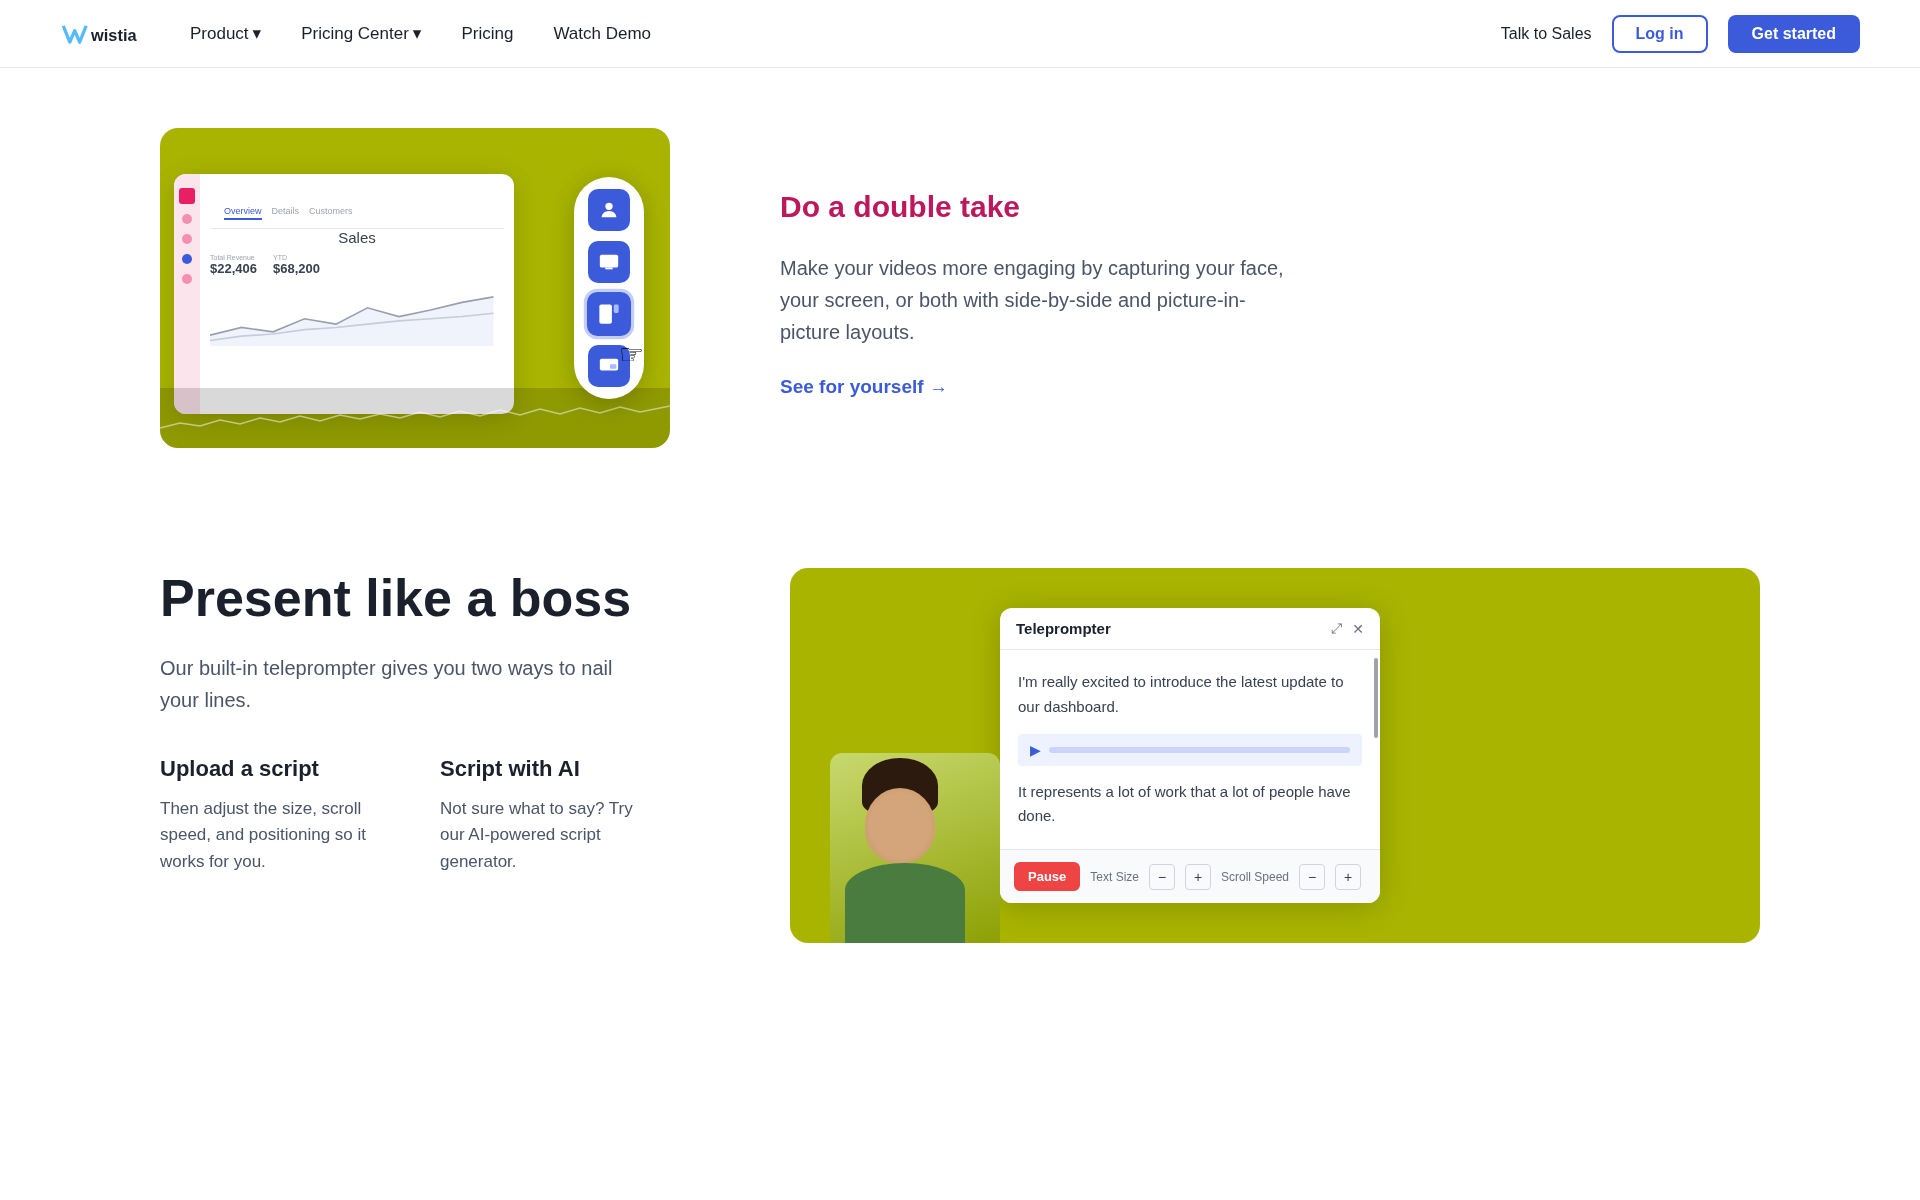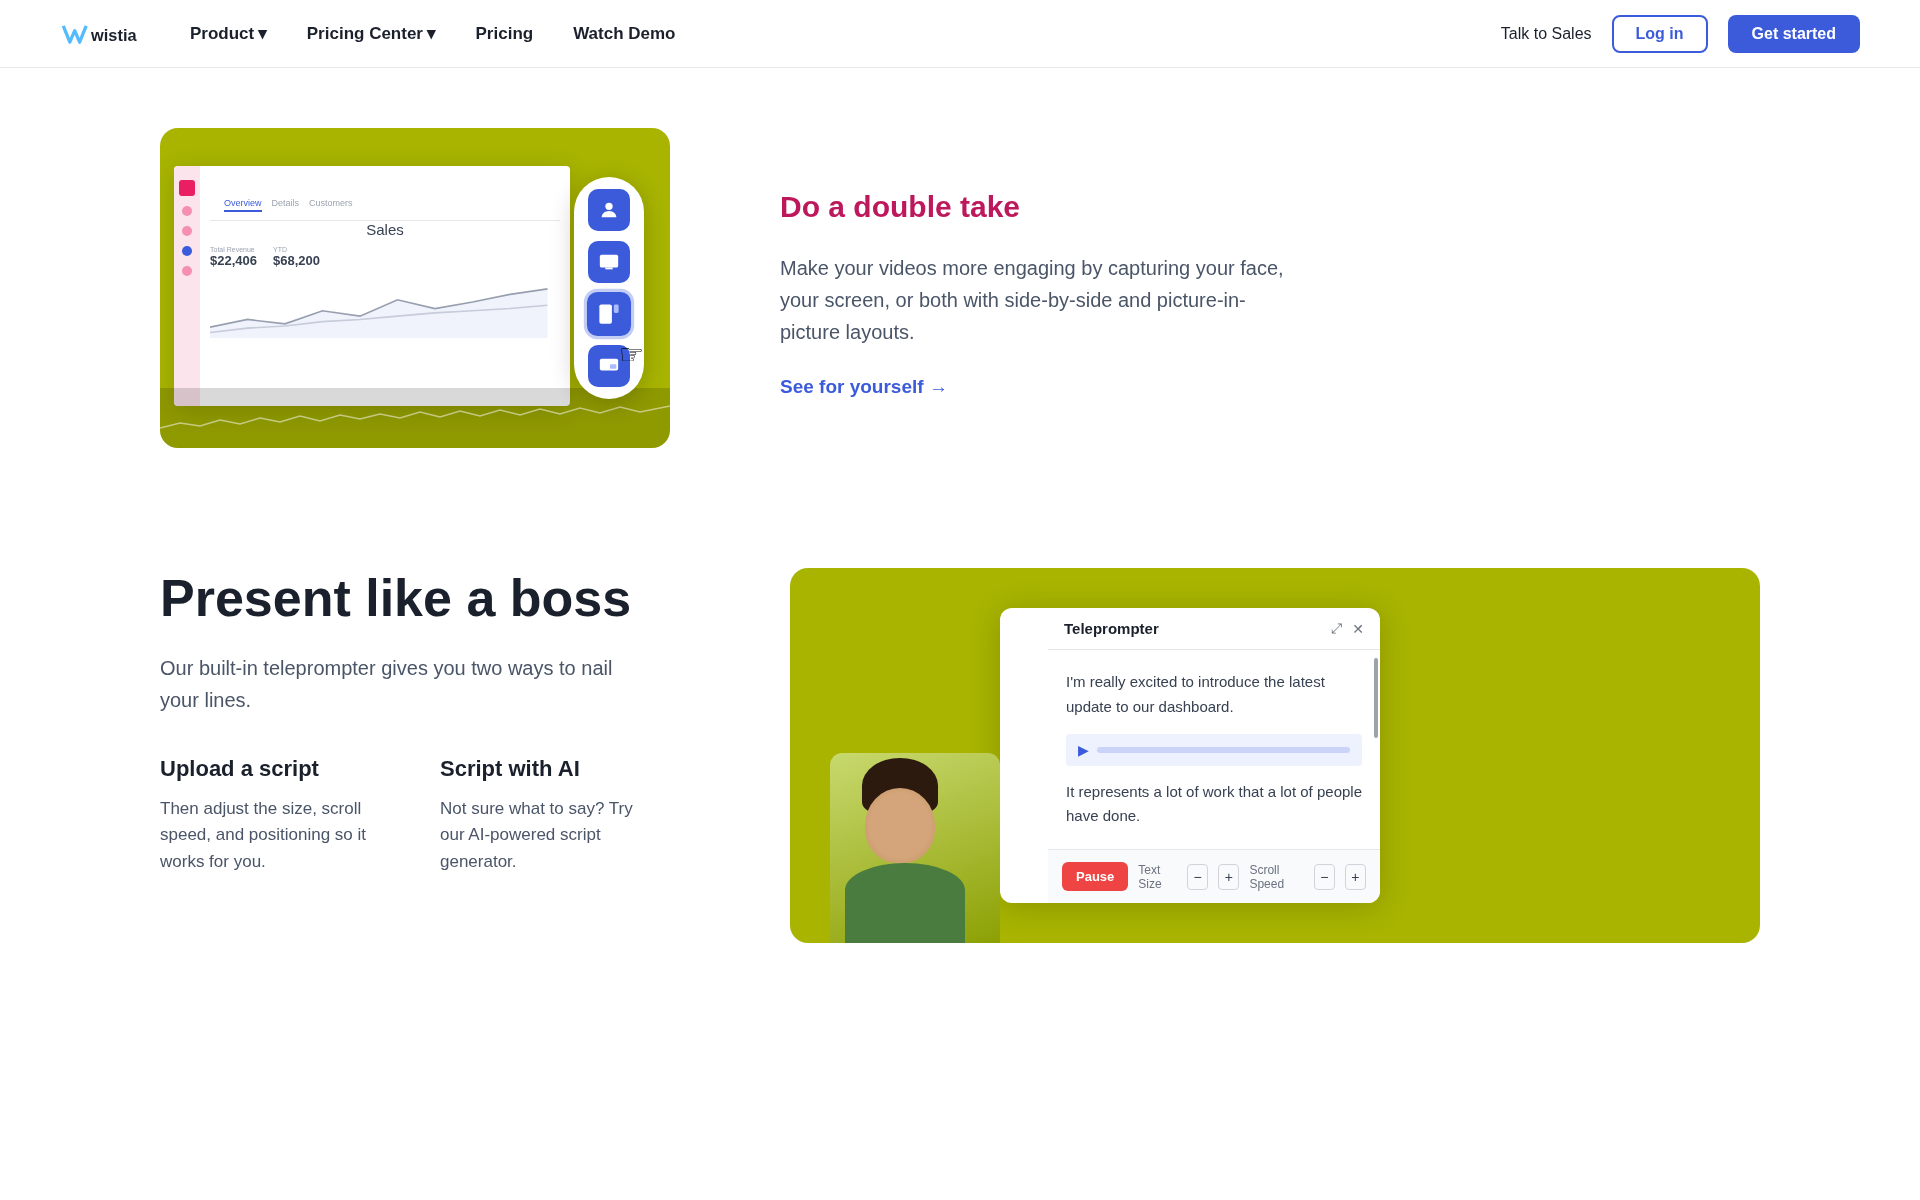"Product" .nav-item { font-weight: 700 -> 400 }
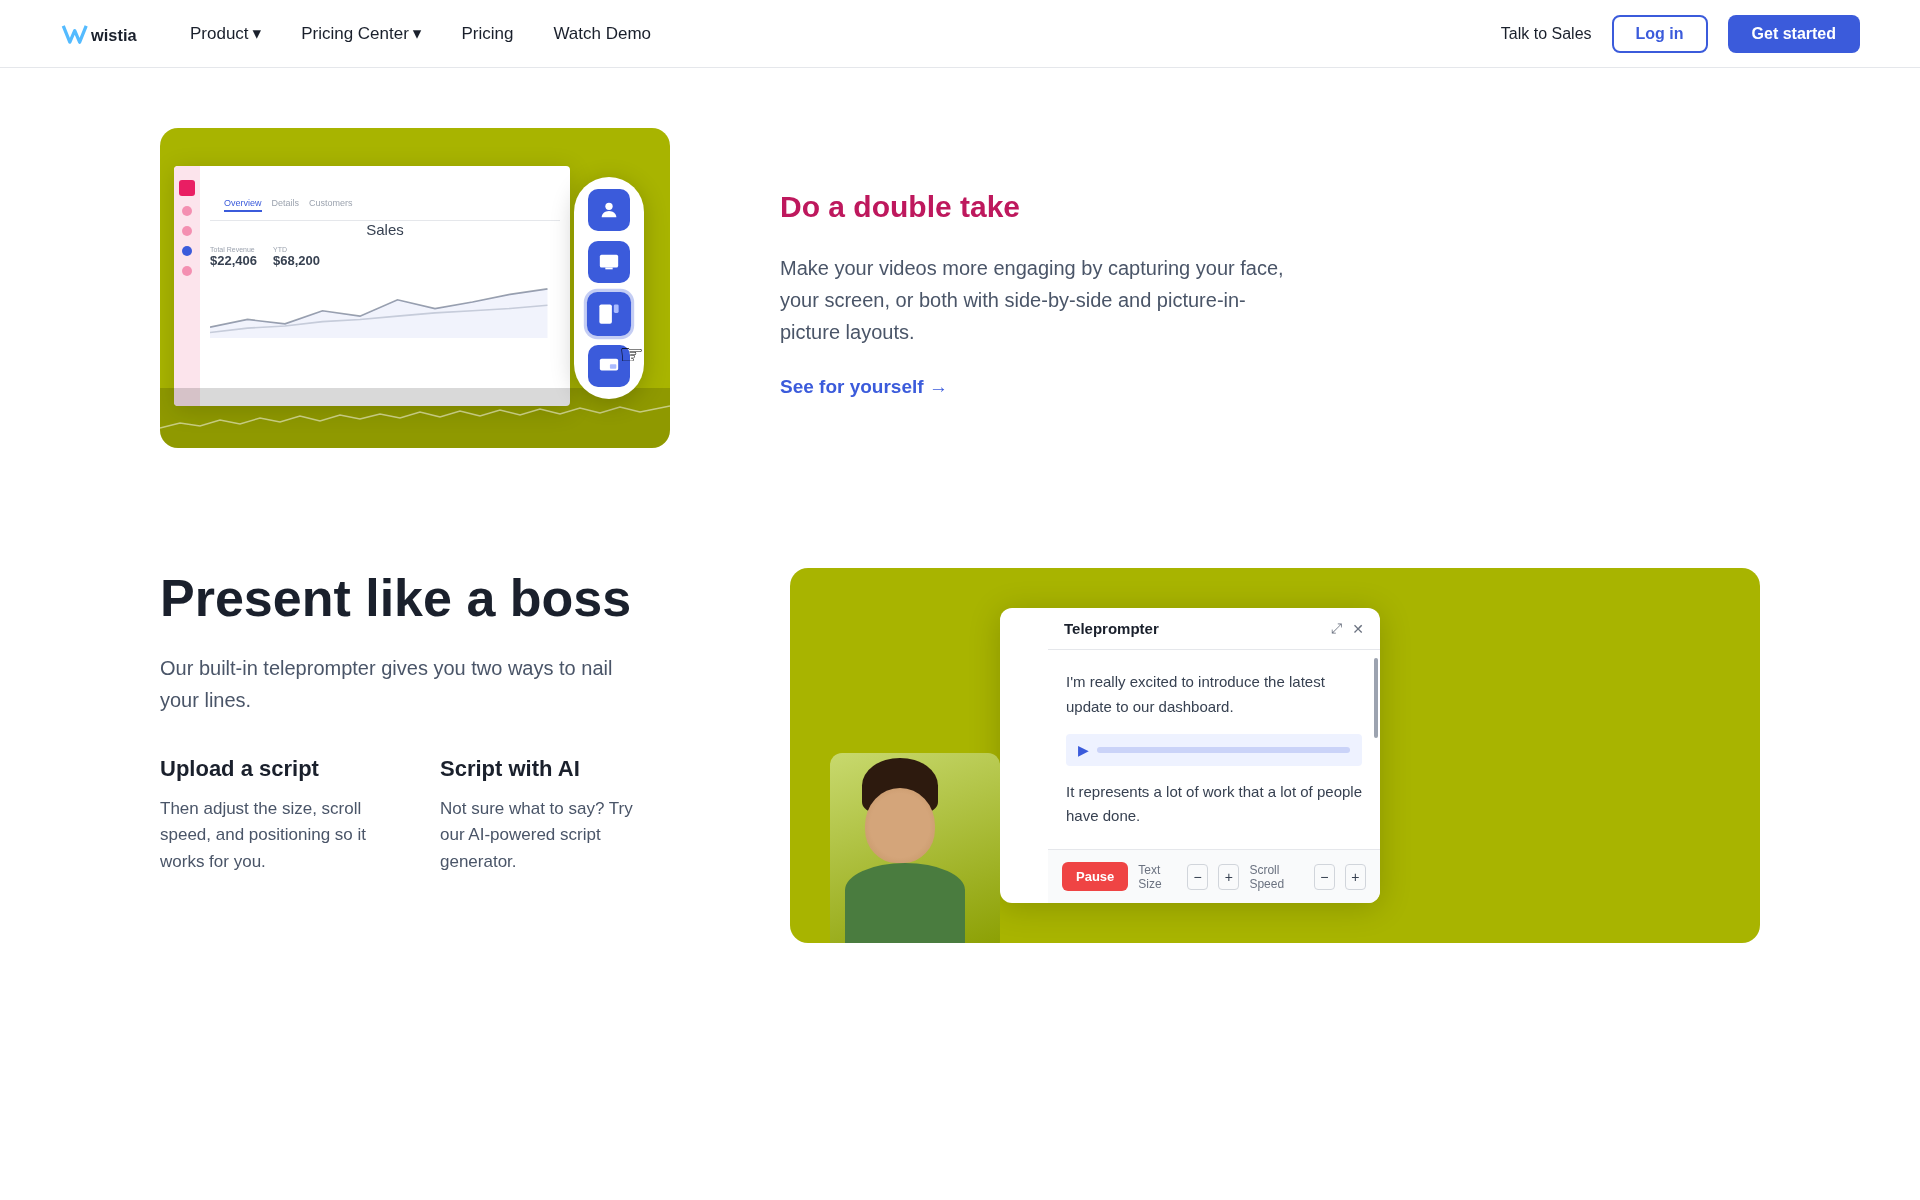"Overview" .dashboard-mockup { border-radius: 4px -> 12px; top: 38px -> 46px; width: 396px -> 340px }
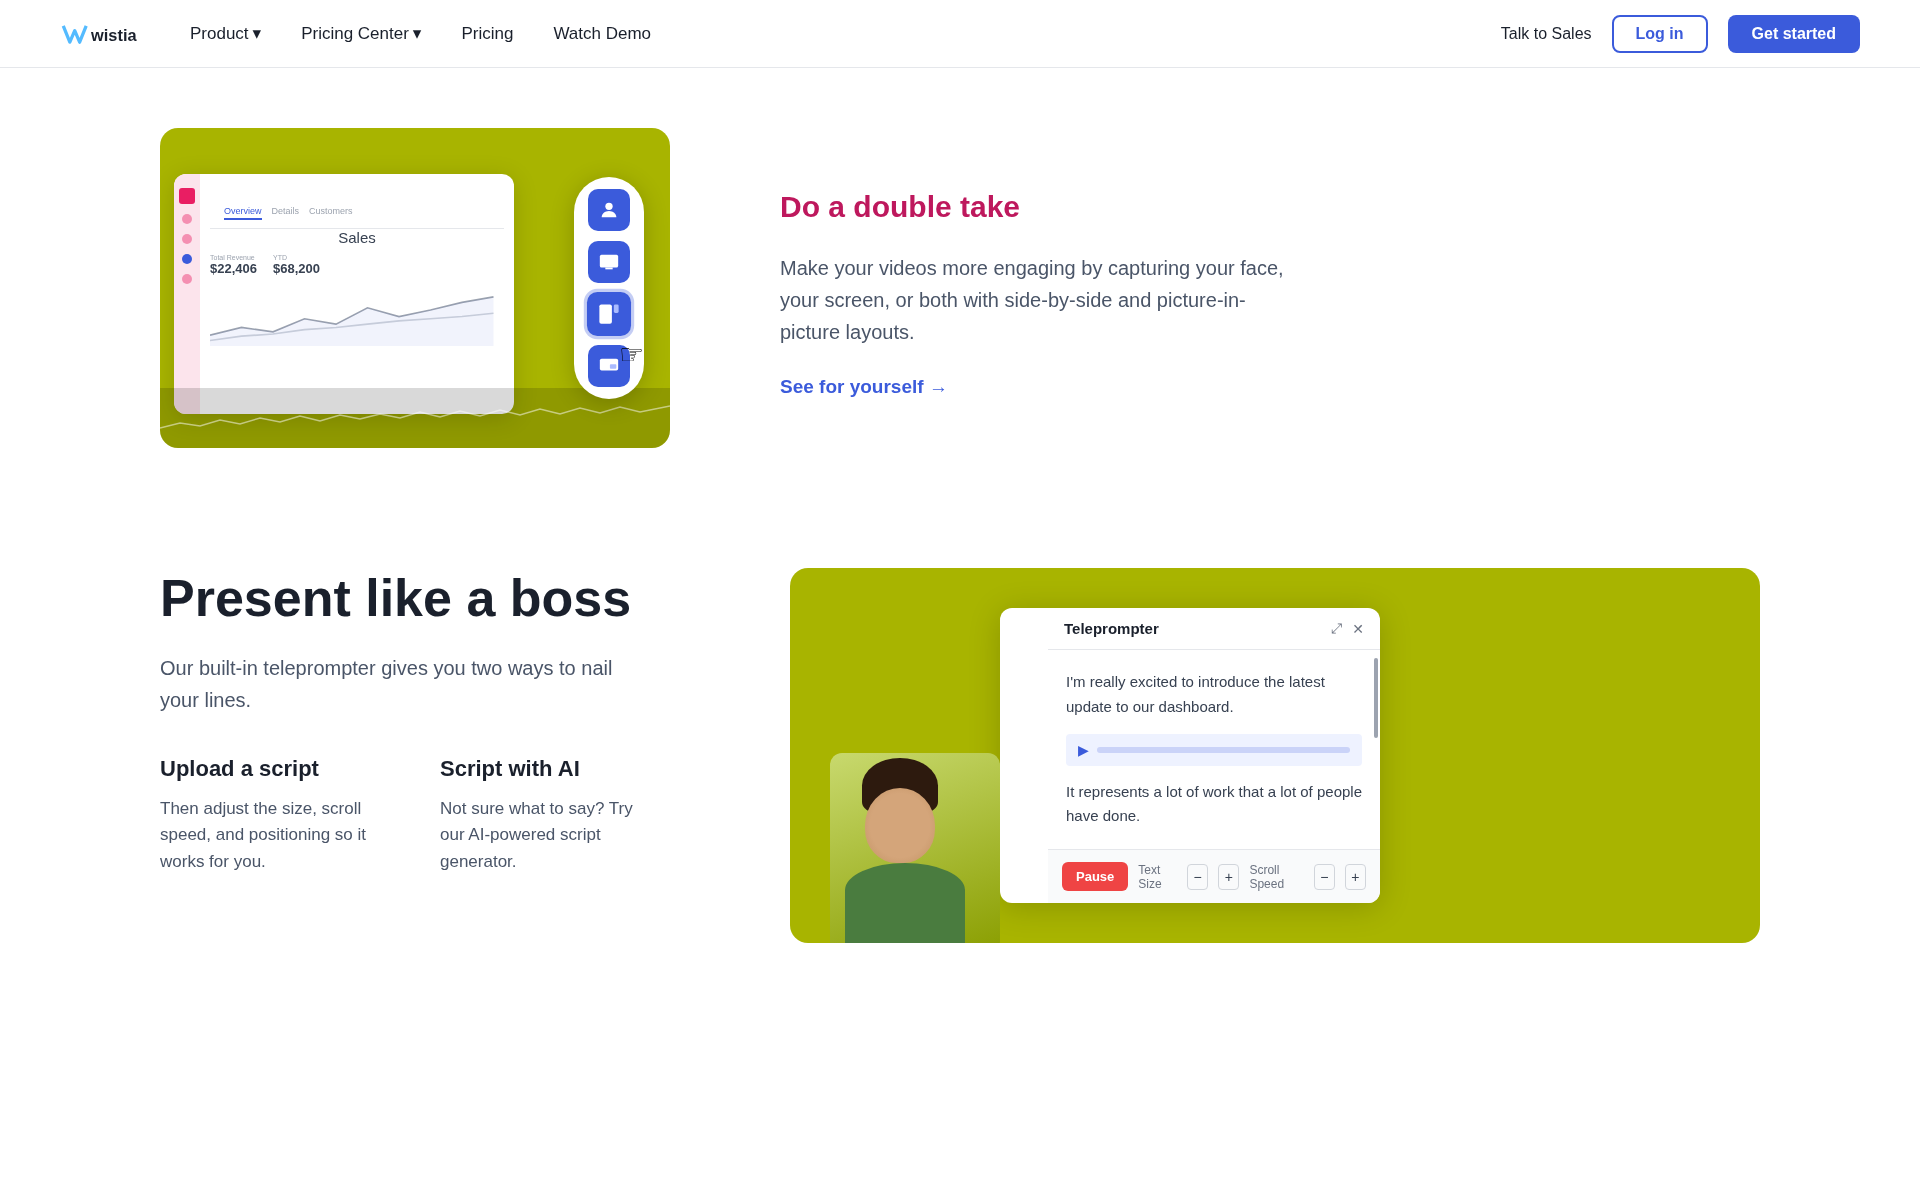"Teleprompter" .teleprompter-window { padding-left: 48px -> none }
